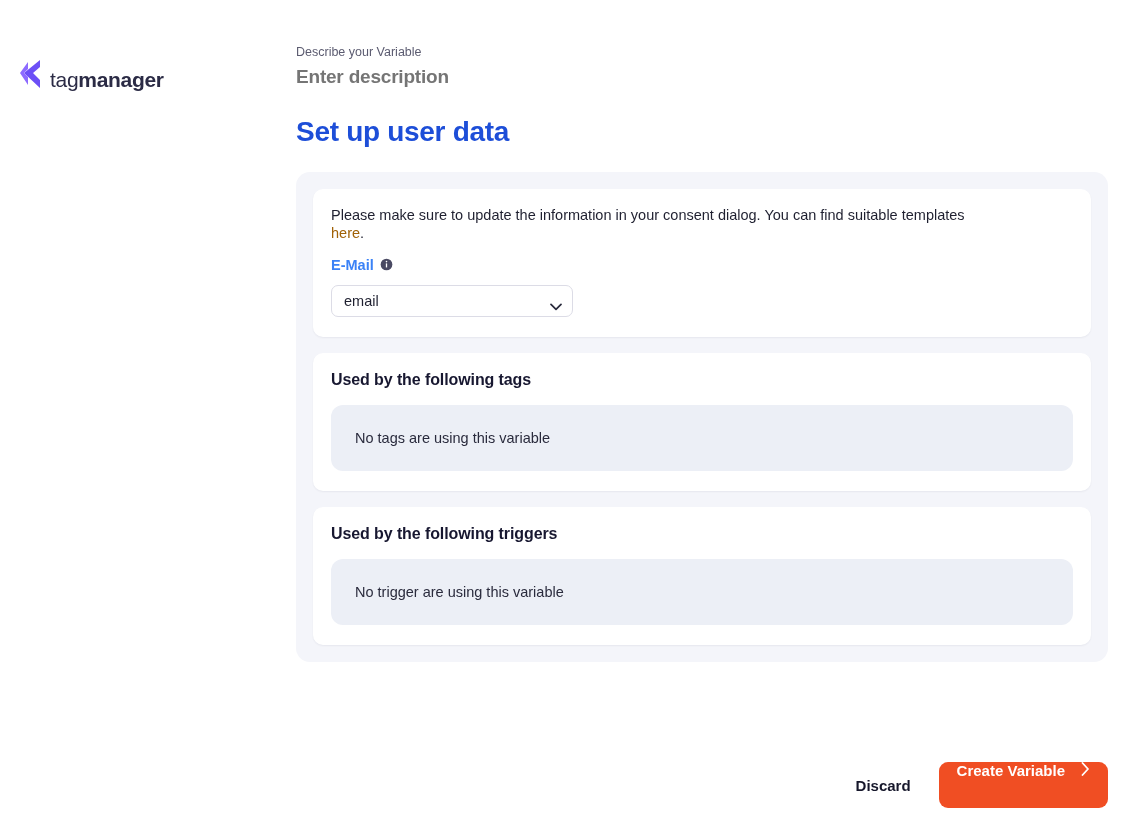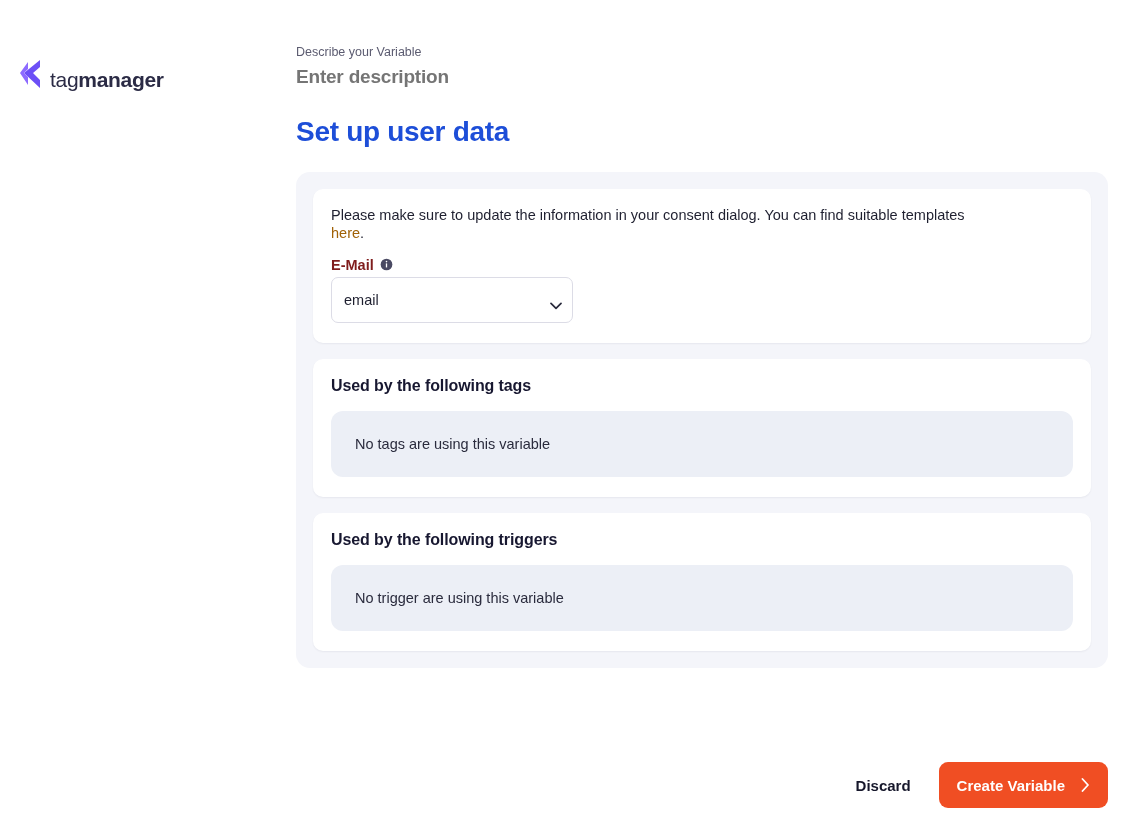"E-Mail" .inline-label { color: #7f1d1d -> #3b82f6; margin-bottom: 4px -> 12px }
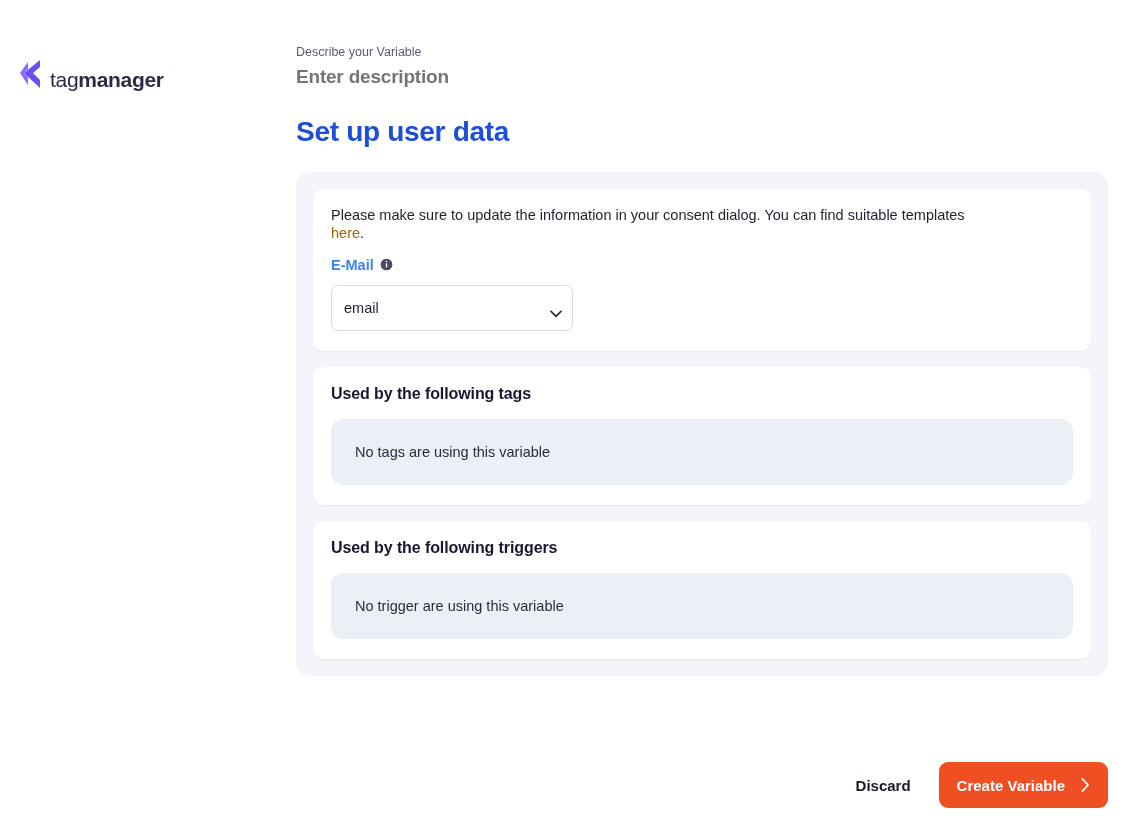"email" select.styled-select { height: 46px -> 32px }
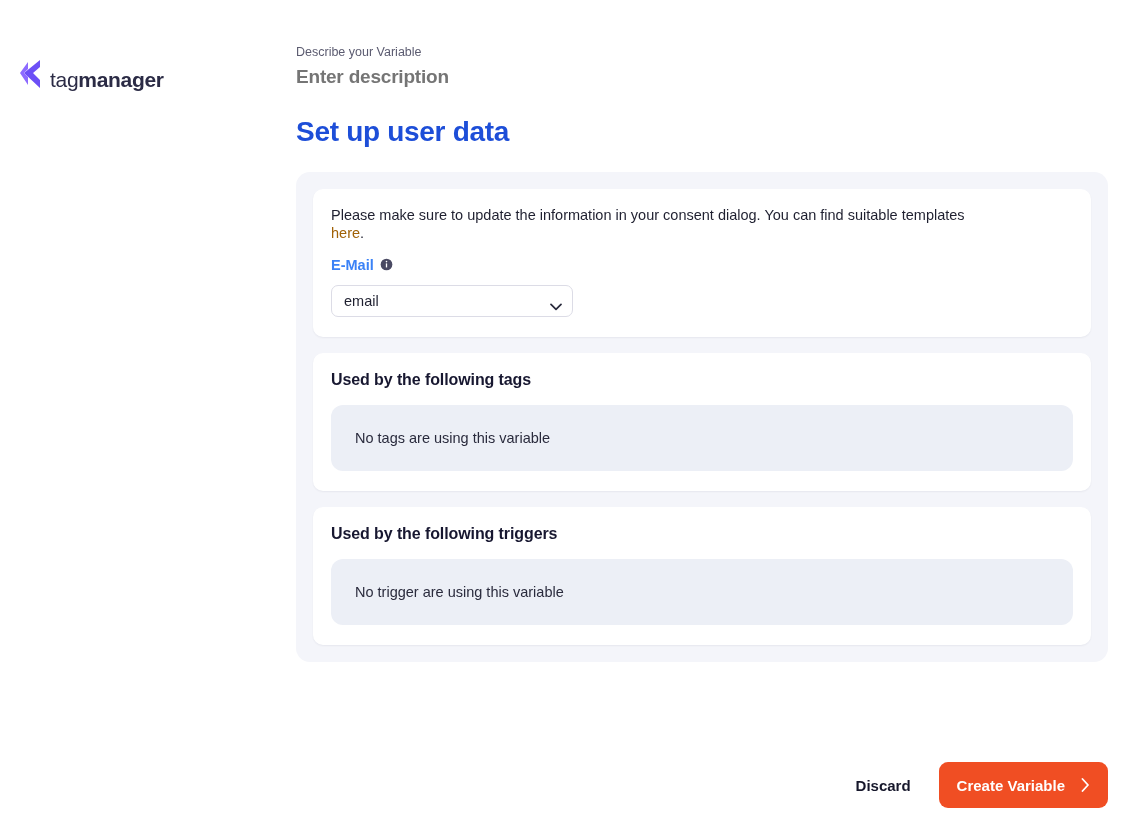"Create Variable" .create-btn { align-items: center -> flex-start }
